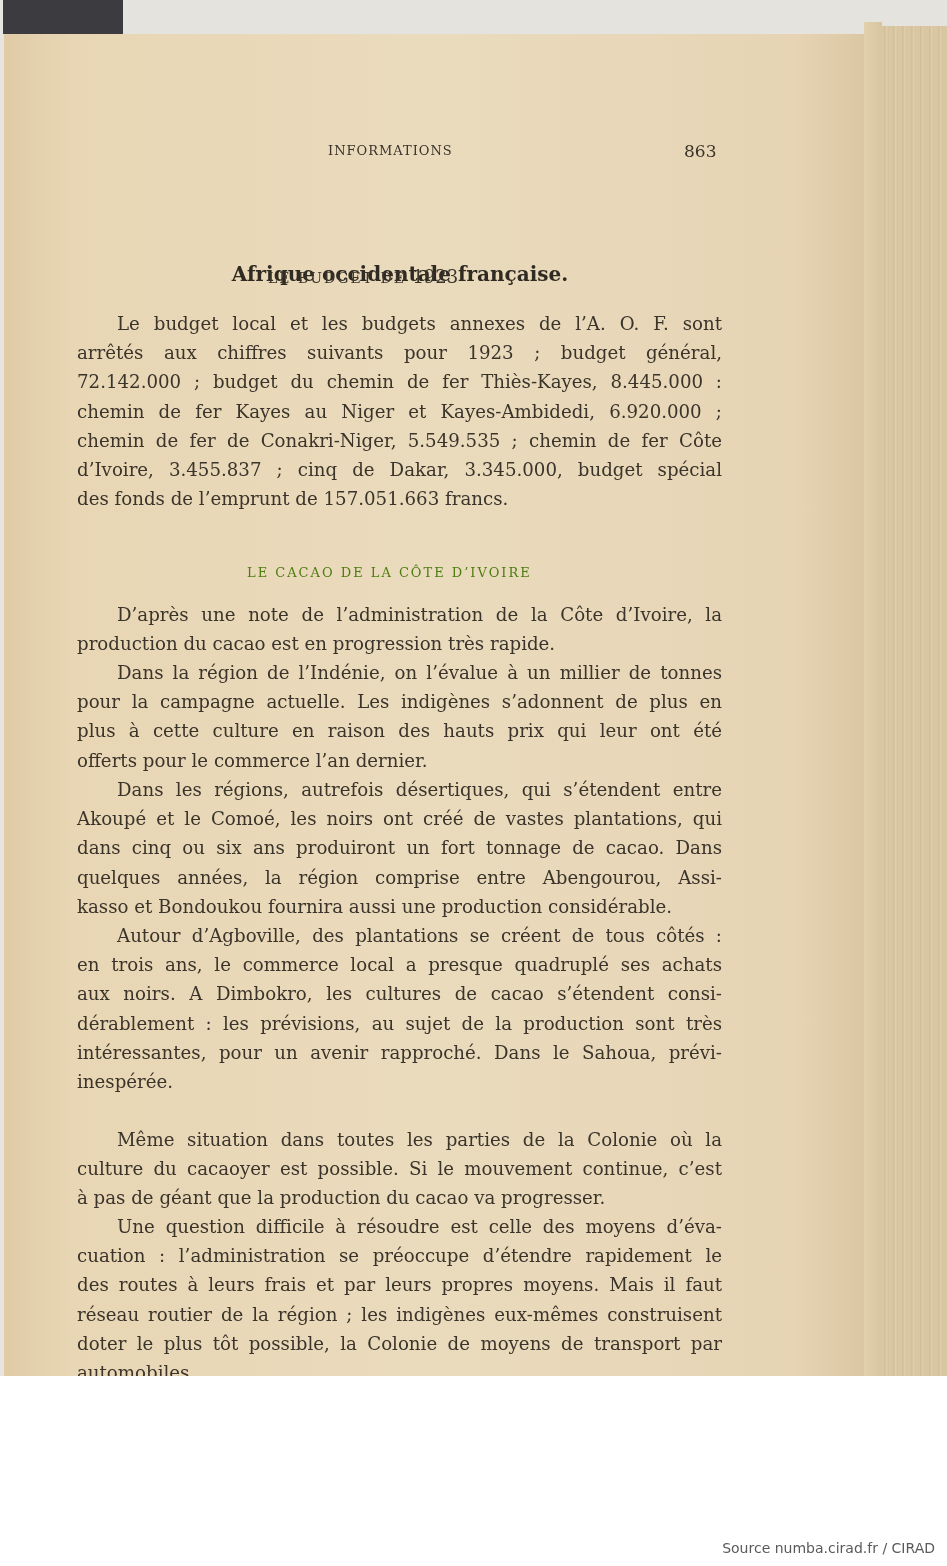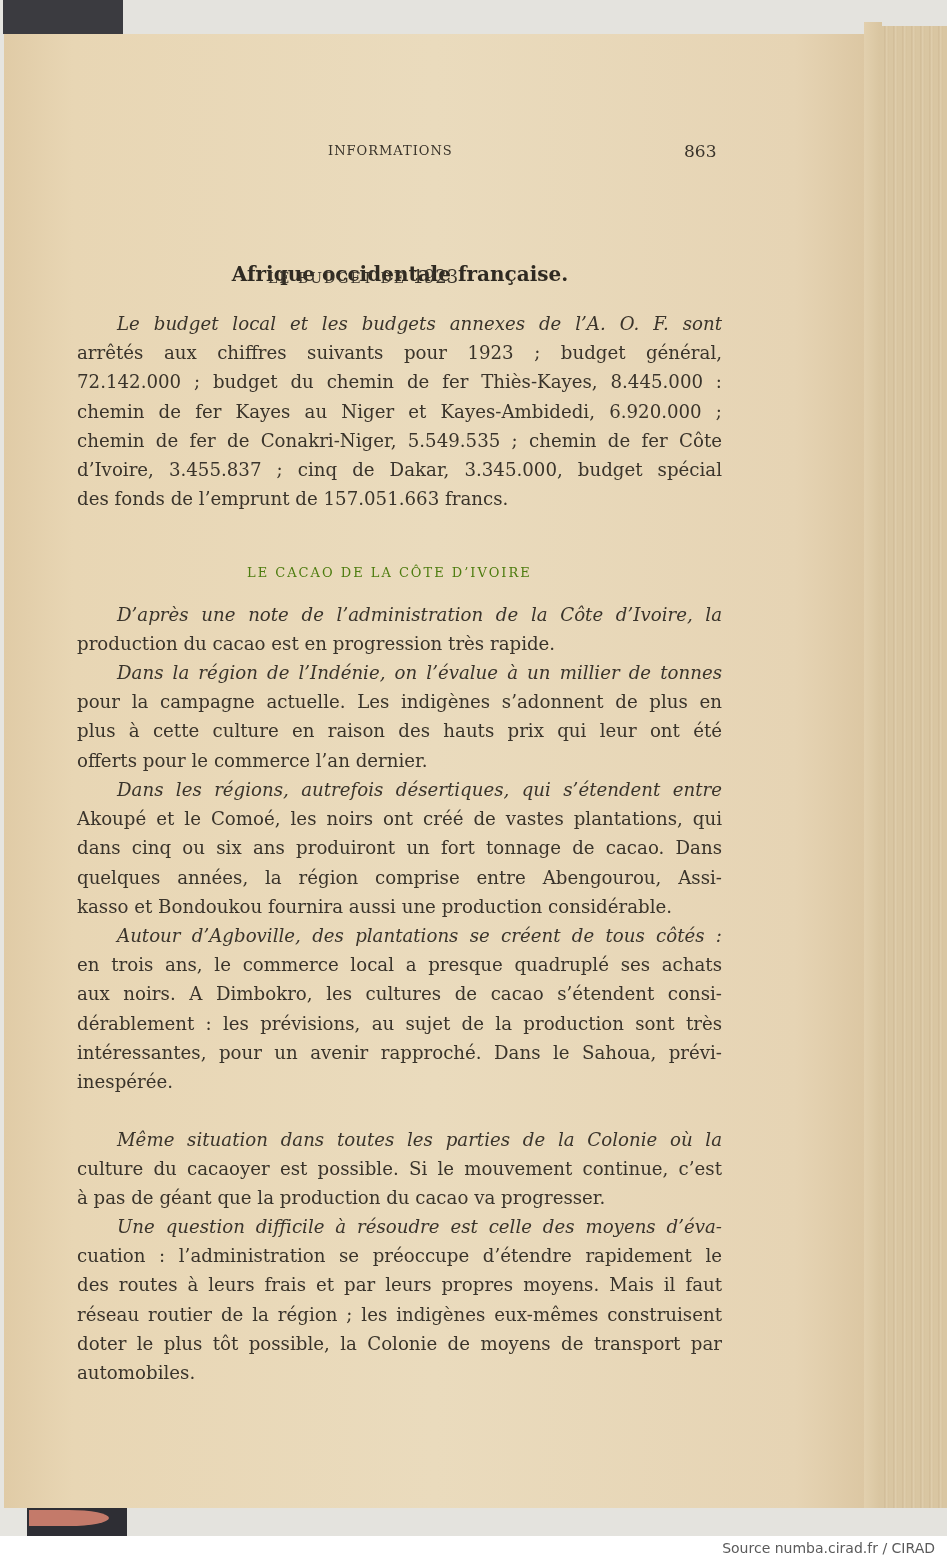"INFORMATIONS" .scan { height: 1536px -> 1376px }
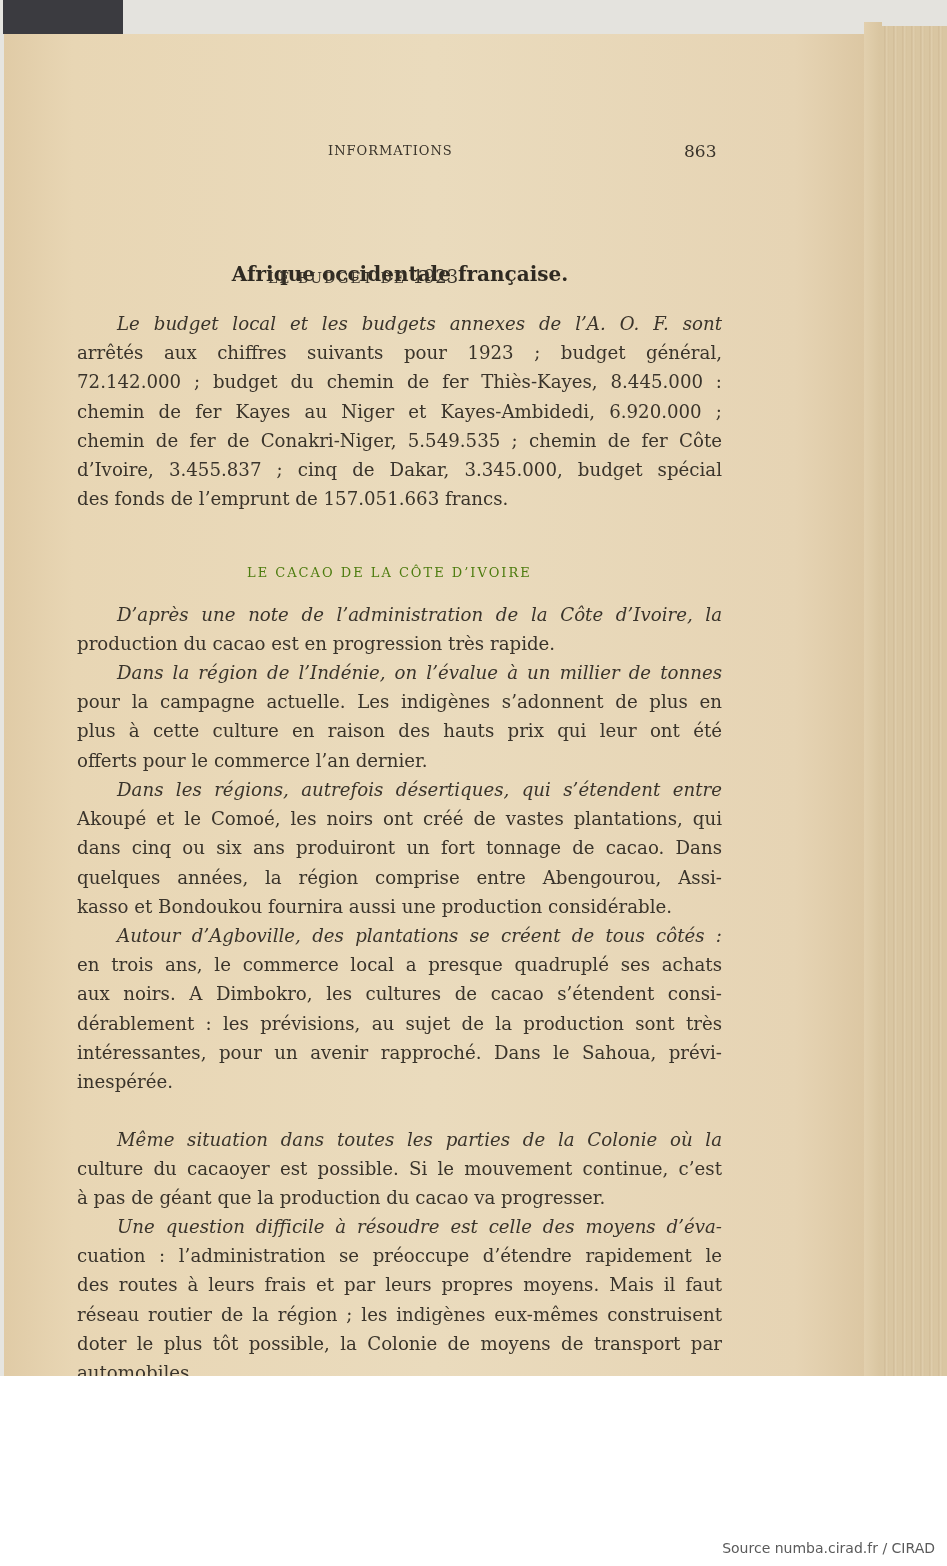"Le budget local et les" .text-block .line.indent { font-style: italic -> none }
